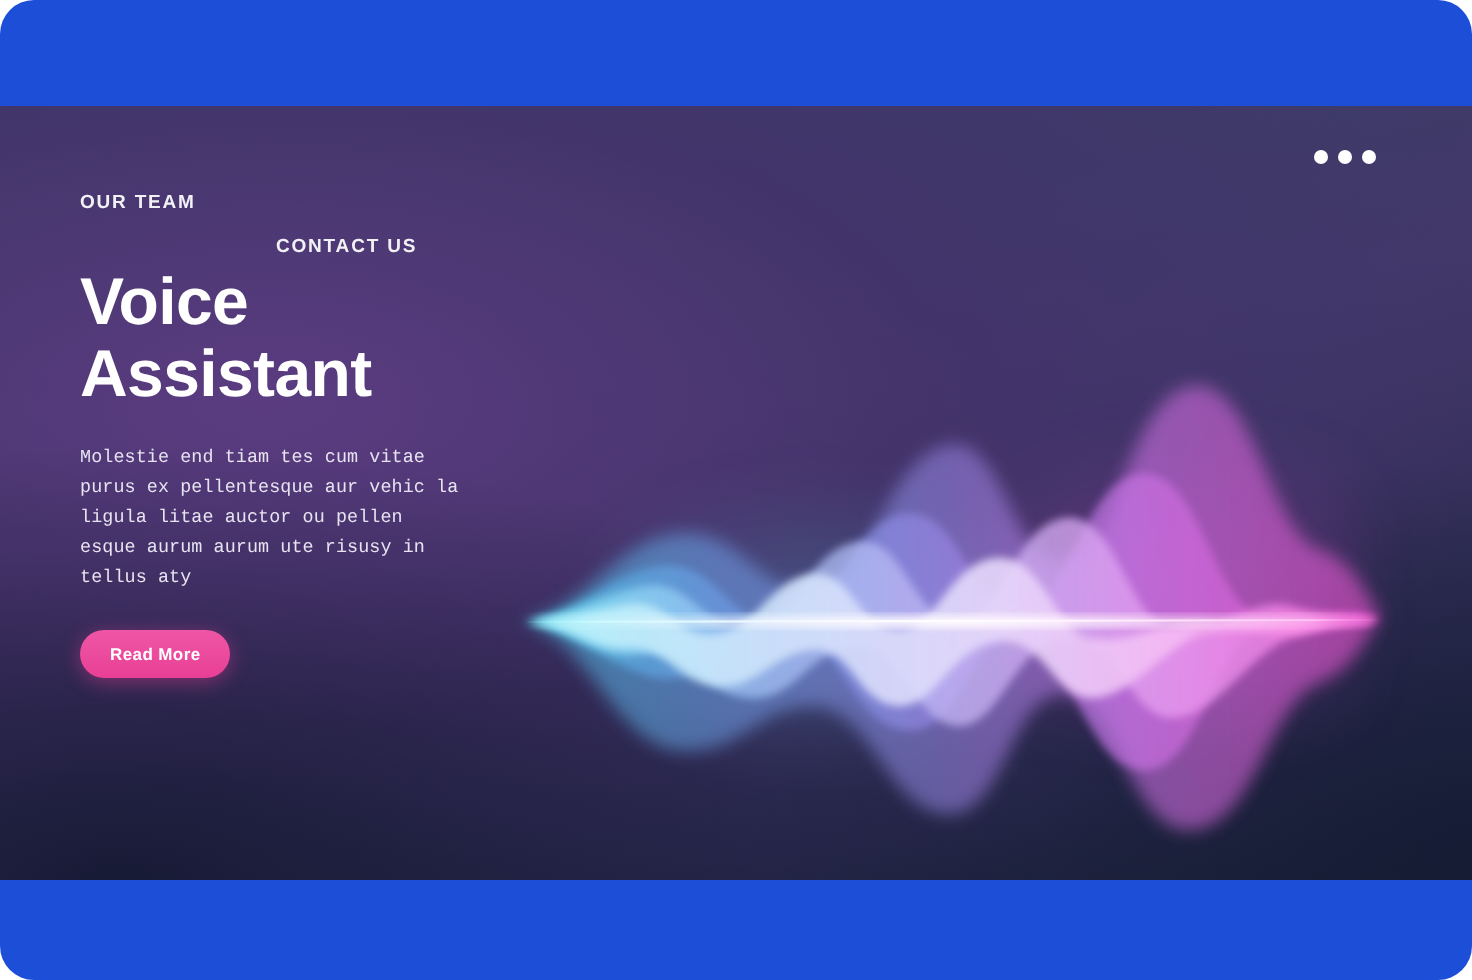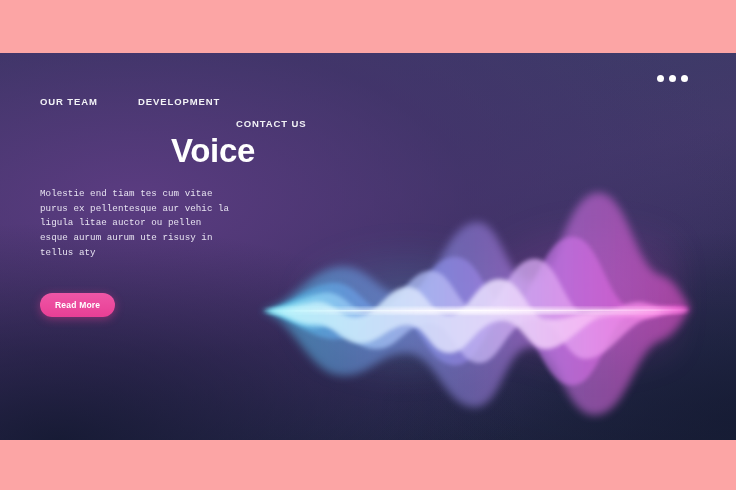"OUR TEAM" .page { background: #fca5a5 -> #1d4ed8; border-radius: none -> 17px }
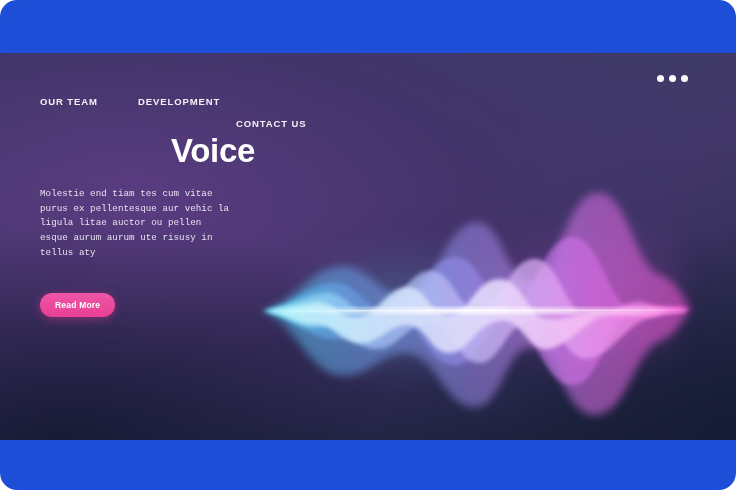"DEVELOPMENT" div.nav-slot { html: <div> <span>DEVELOPMENT</span> </div> -> none }
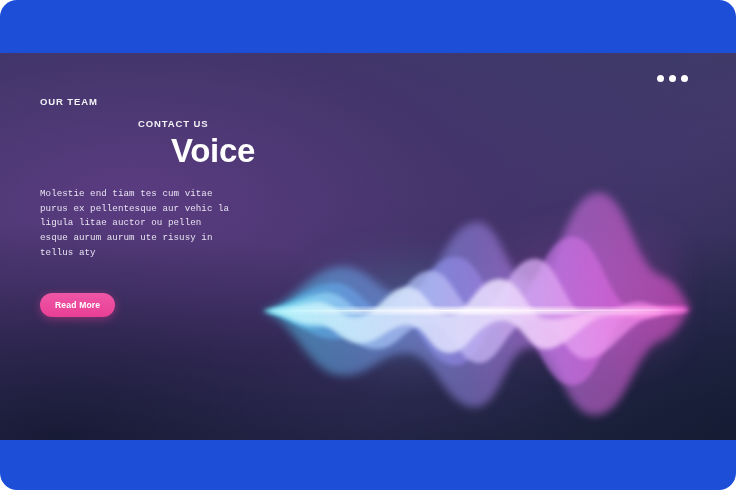"Voice" .headline { text-align: right -> none }
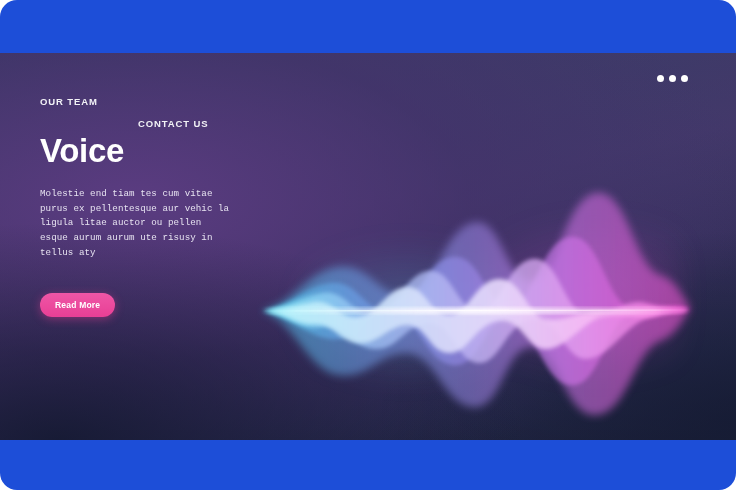"Assistant" span.ln { html: none -> <span>Assistant</span> }
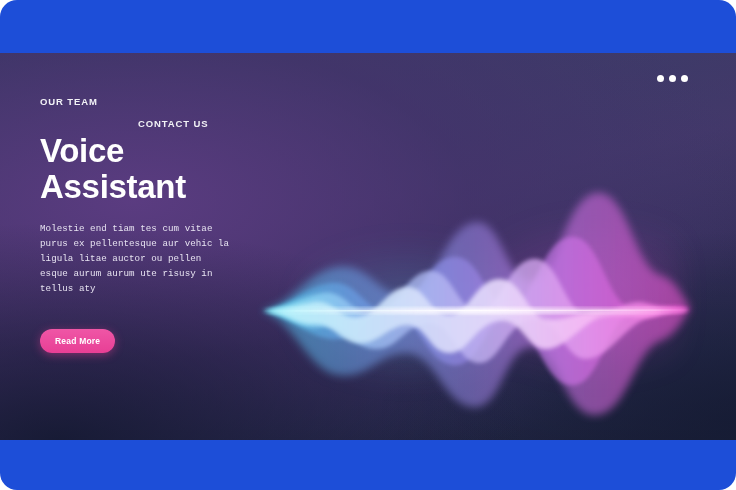"Read More" .cta { margin-top: 32px -> 18px }
